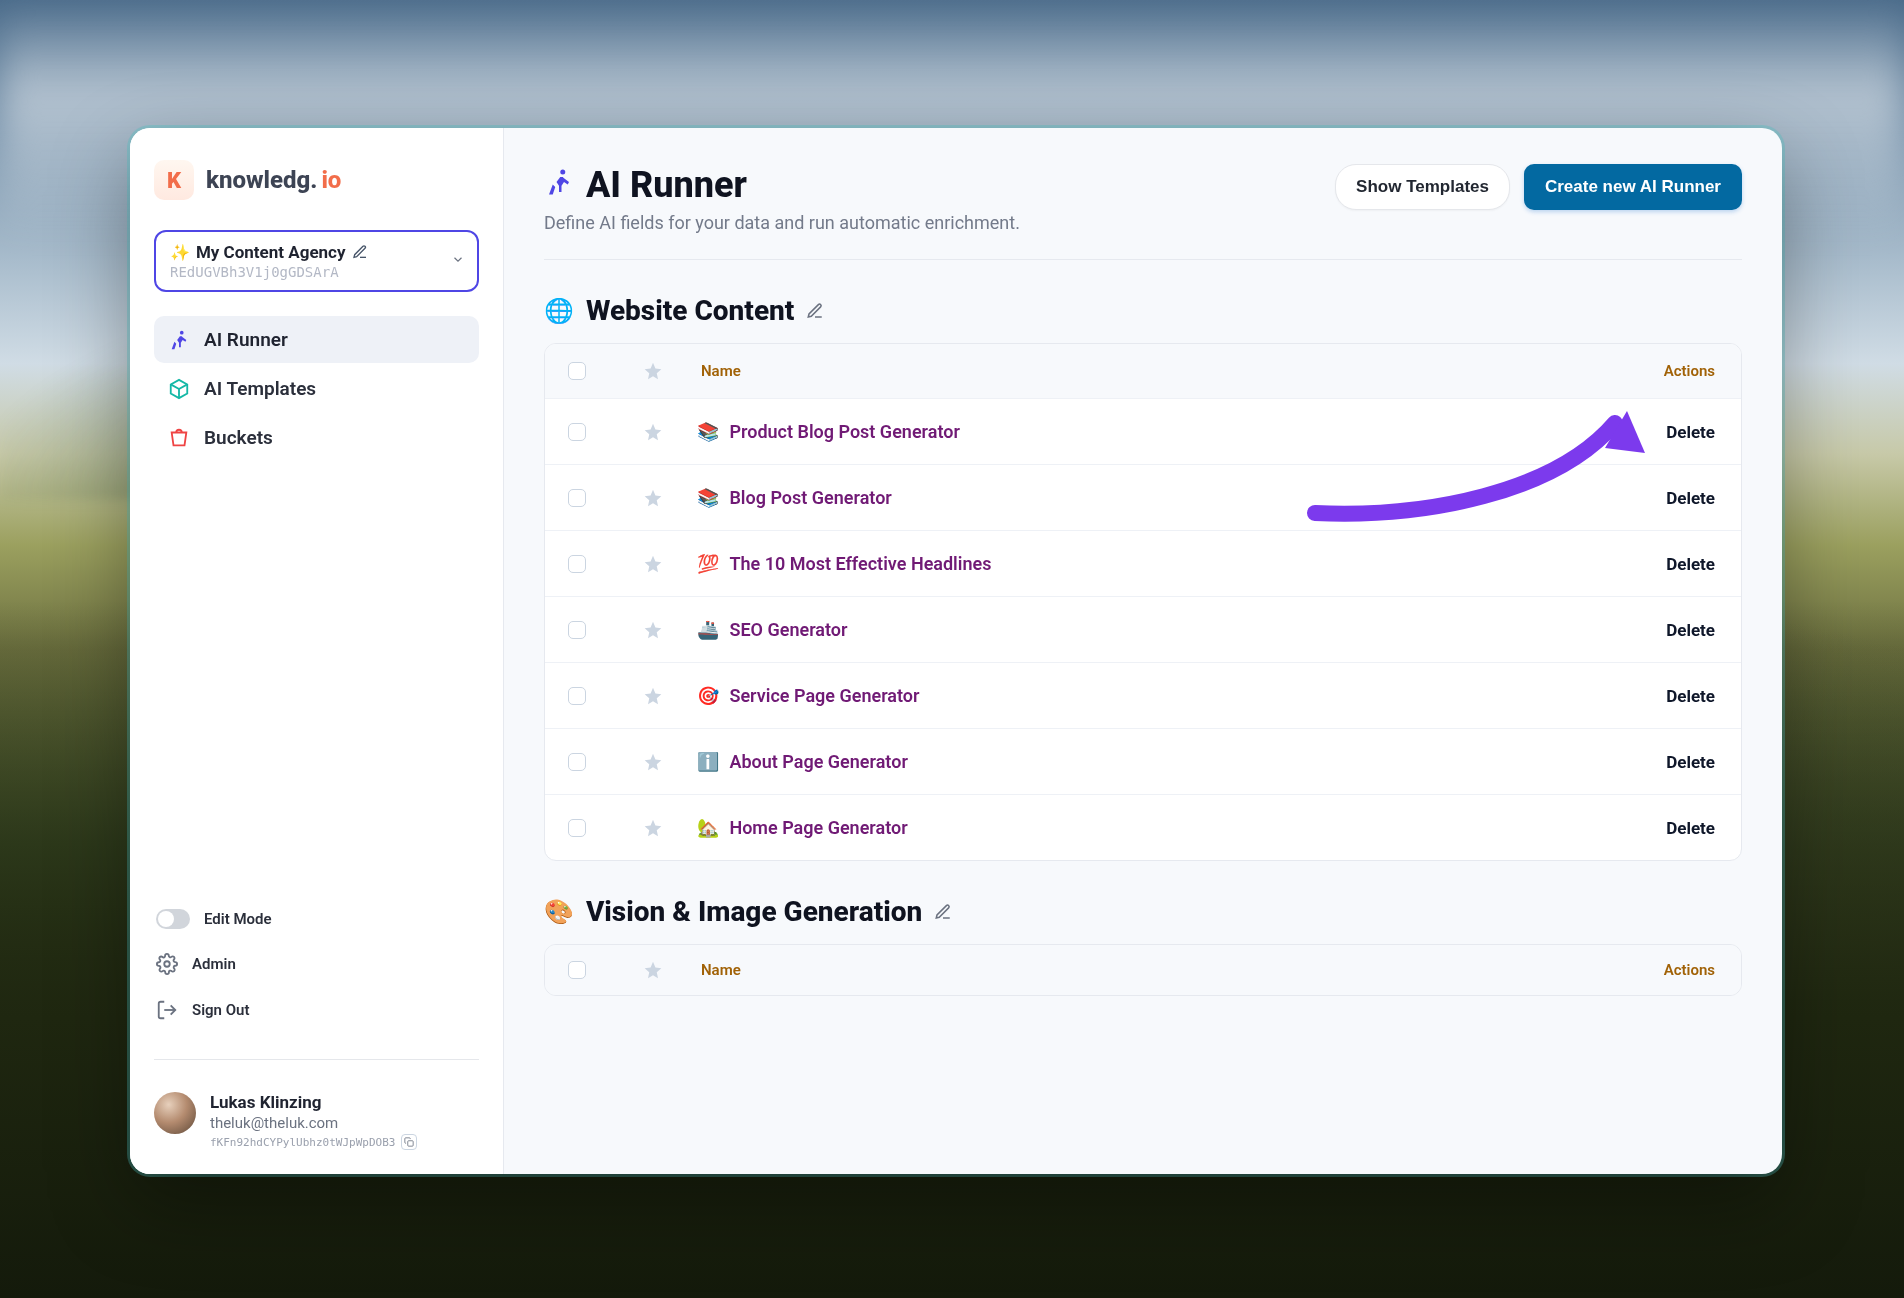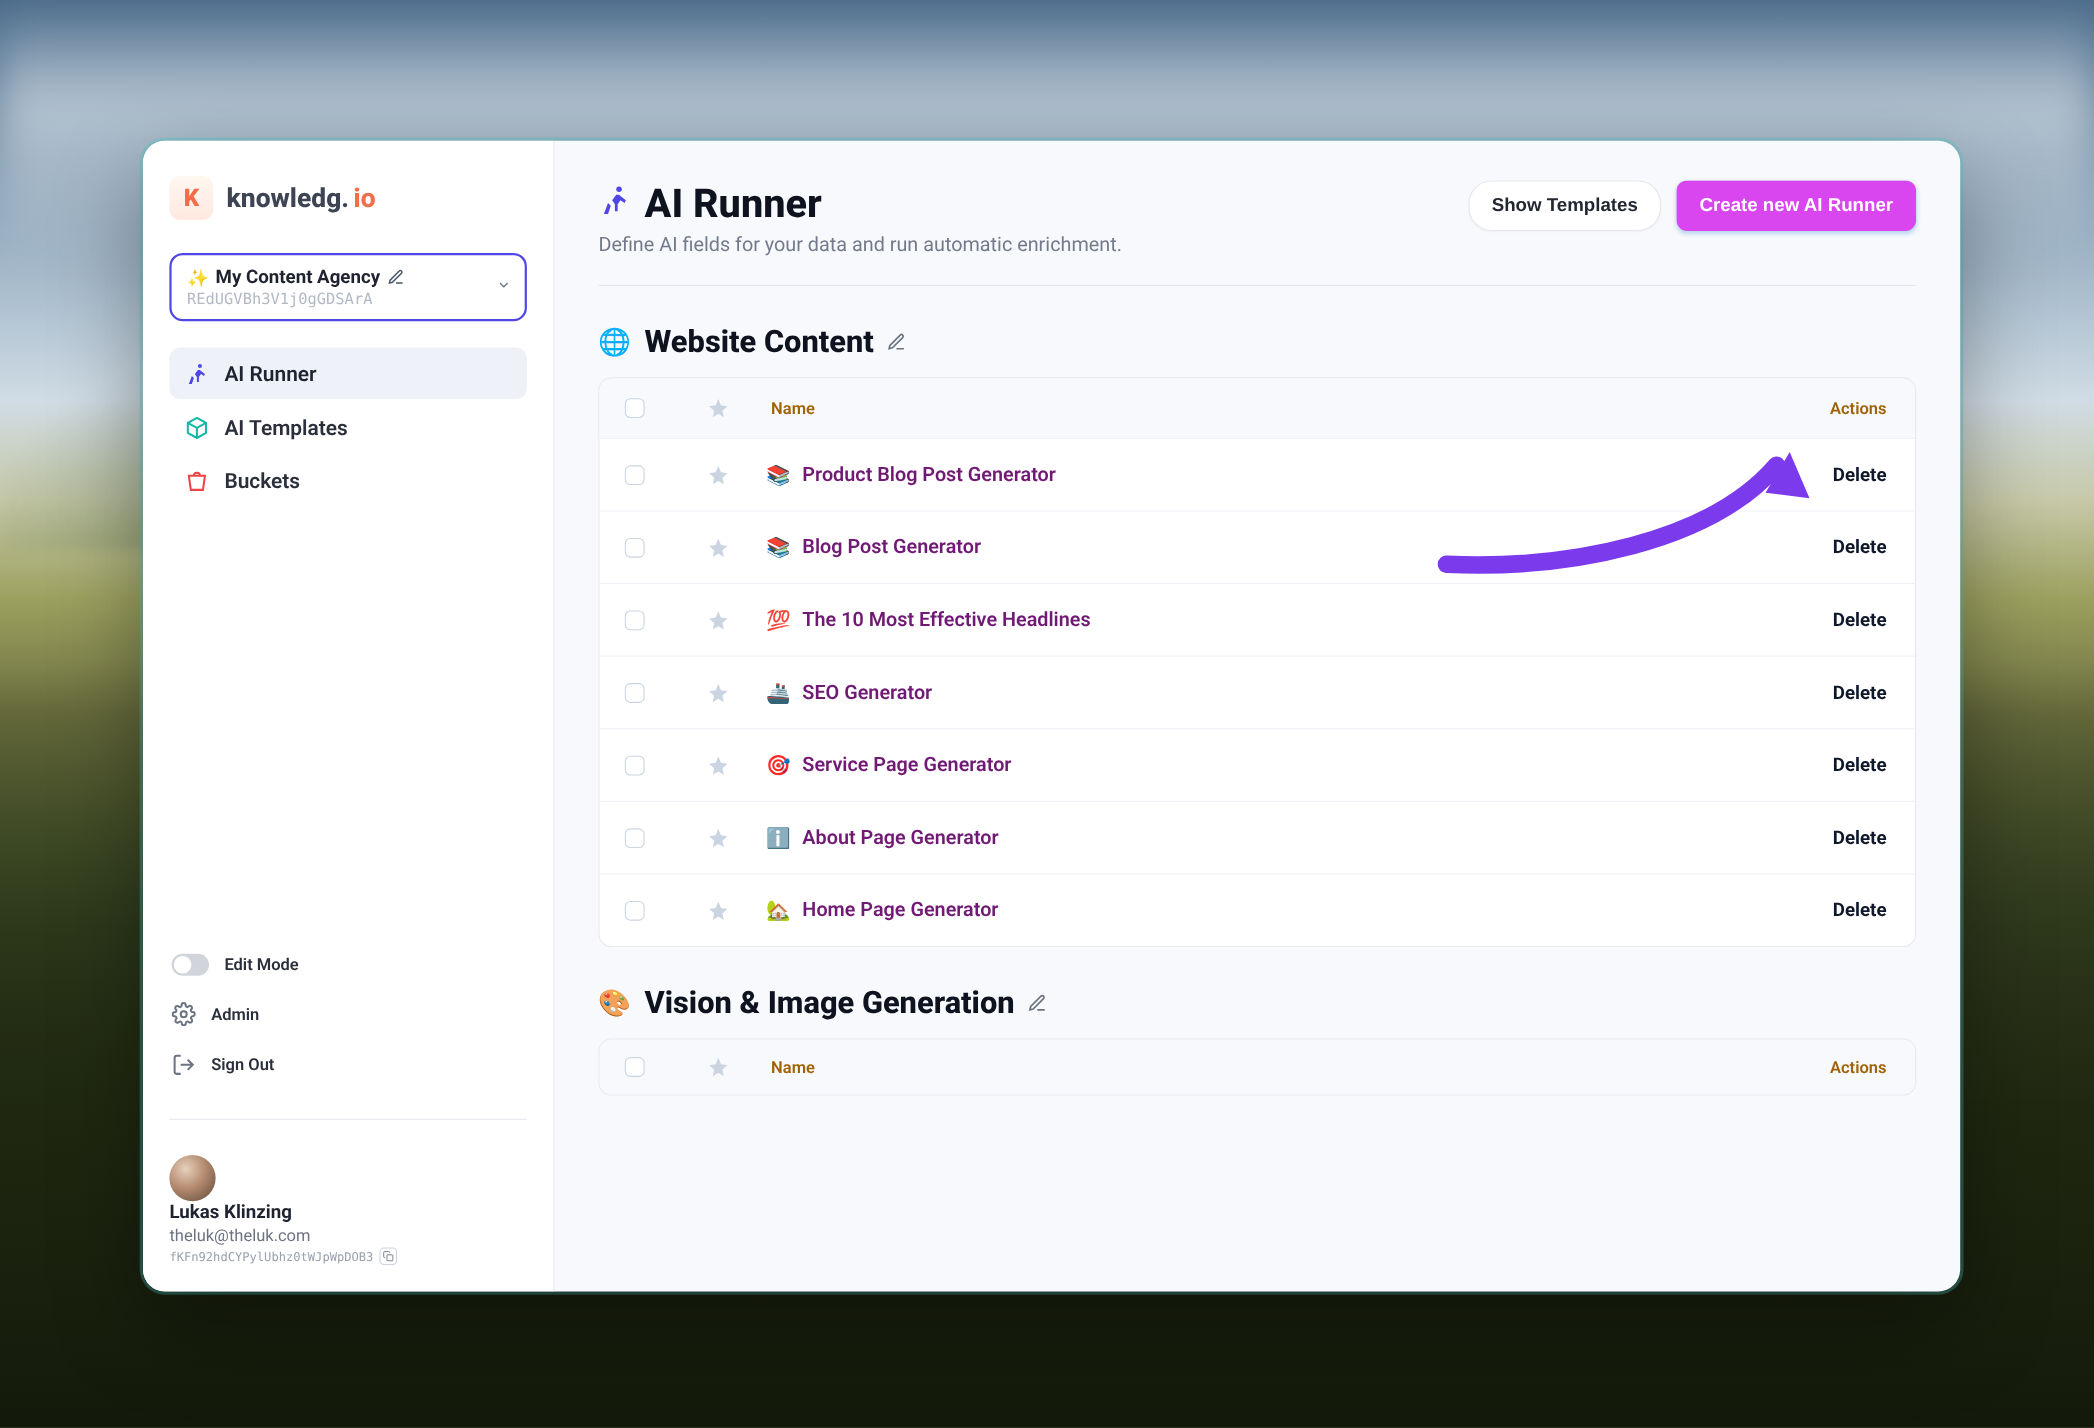"Create new AI Runner" .btn-primary { background: #d946ef -> #0369a1 }
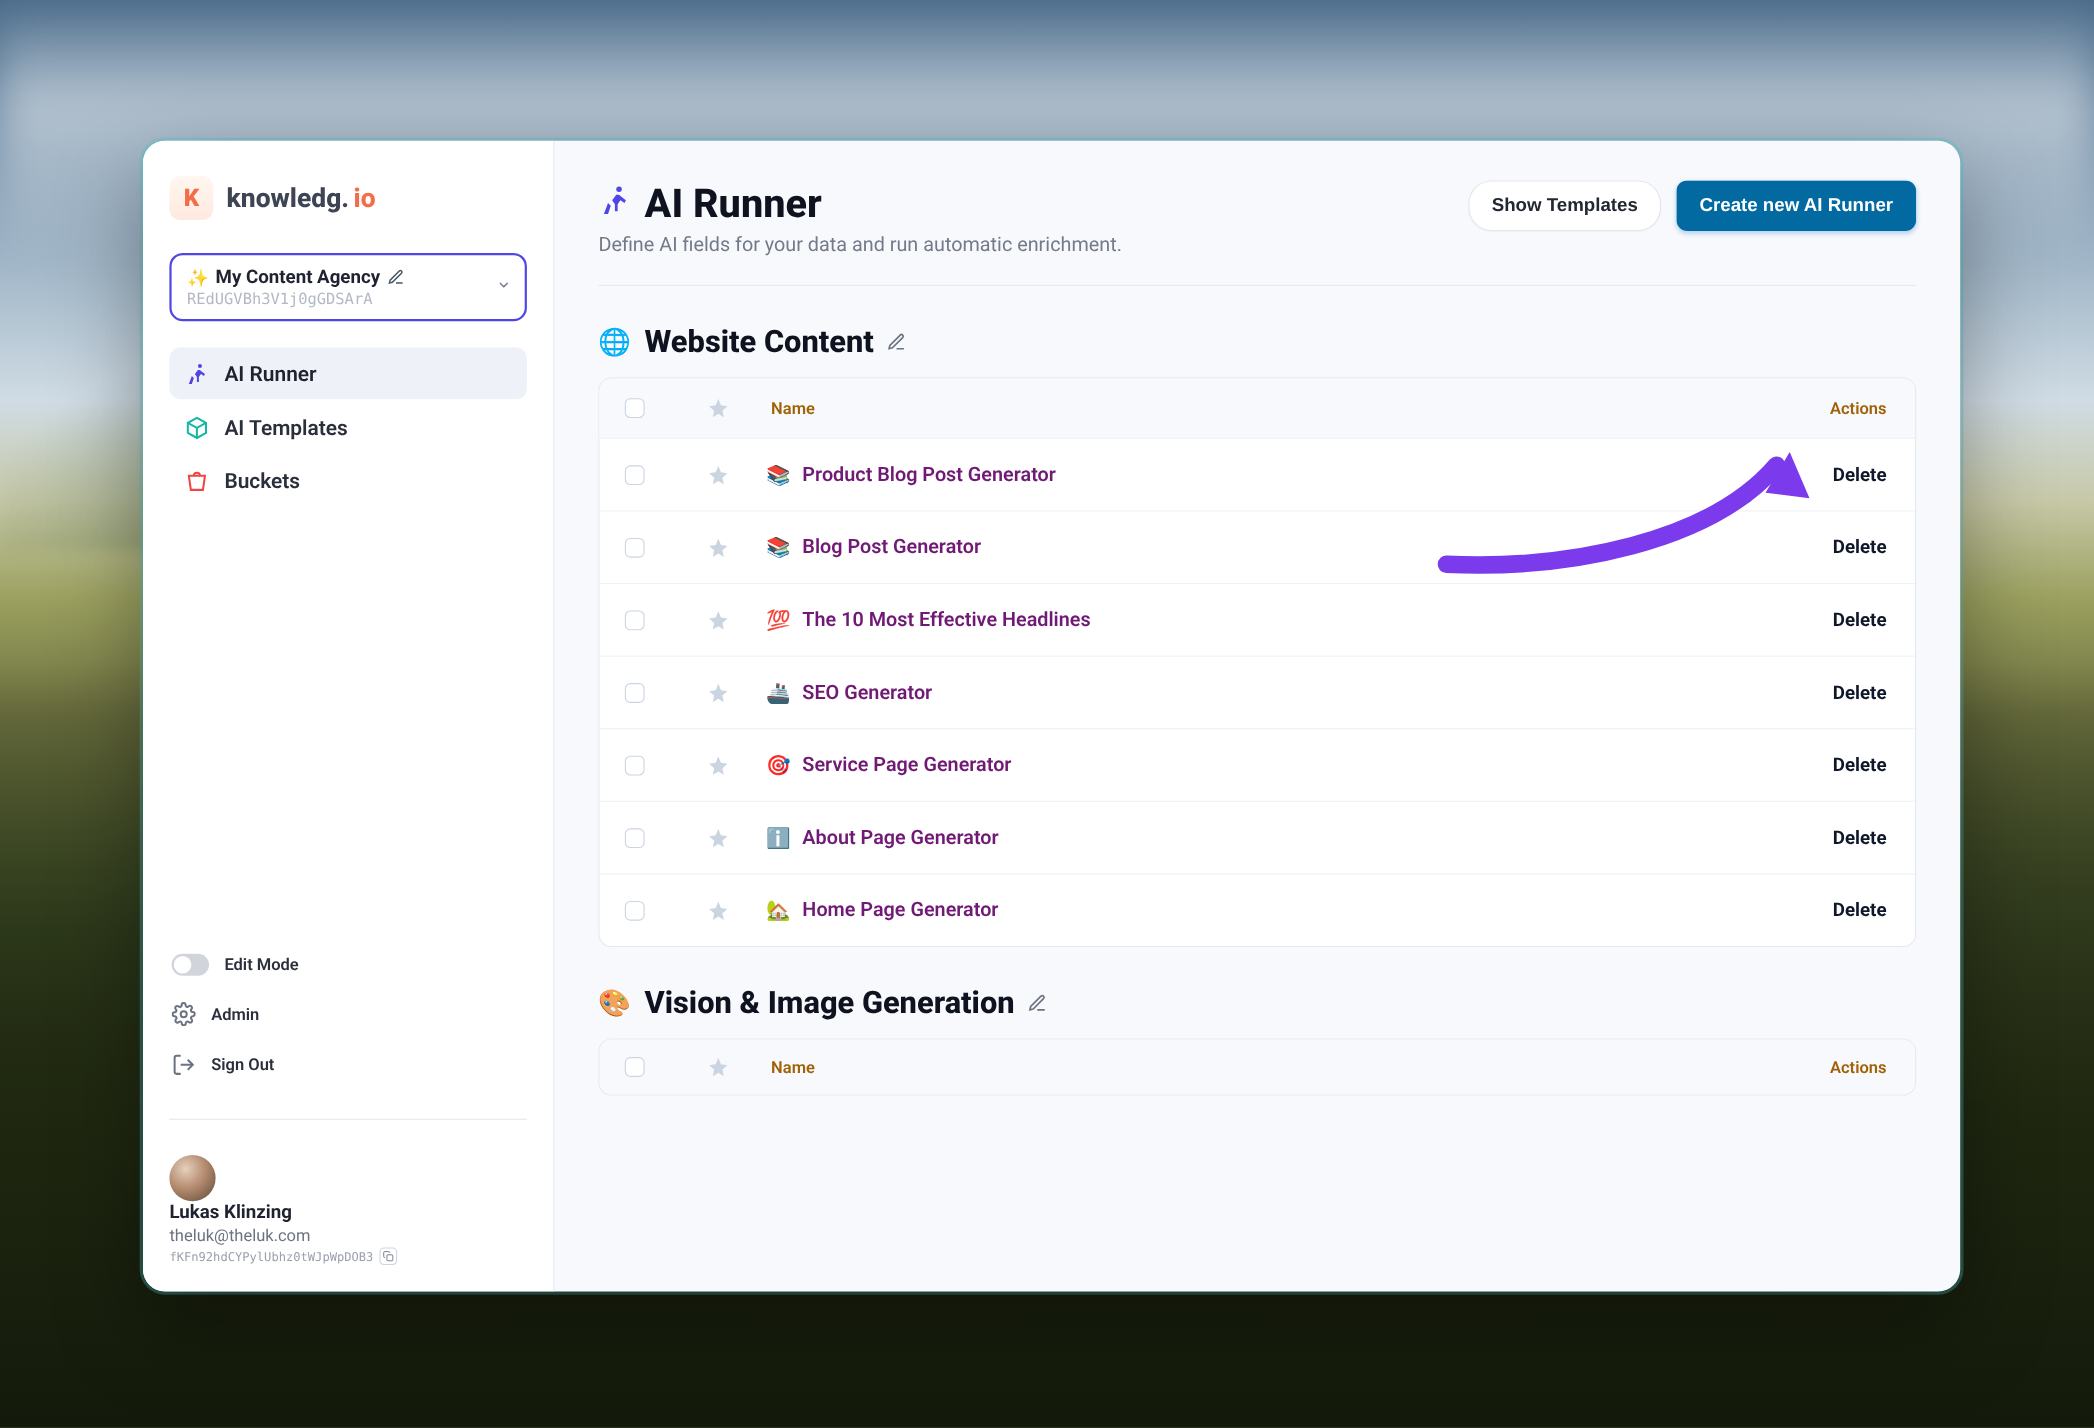"Lukas Klinzing" .user-block { flex-direction: column -> none; gap: none -> 14px }
